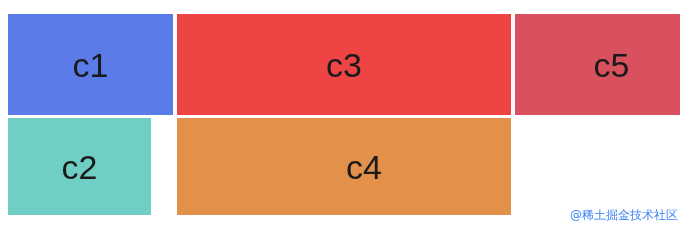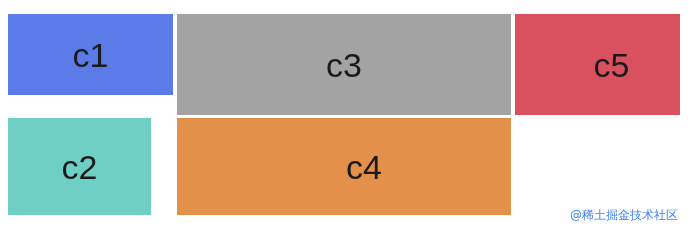"c1" #cell-c1 { height: 81px -> 101px }
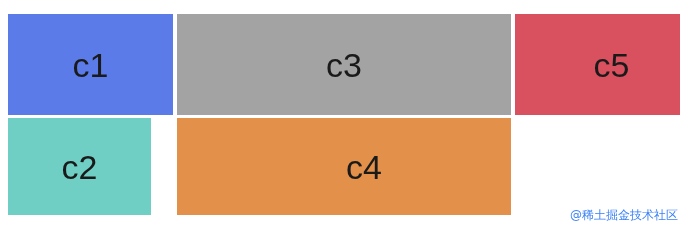"c3" div.cell { background-color: #a3a3a3 -> #ef4444 }
